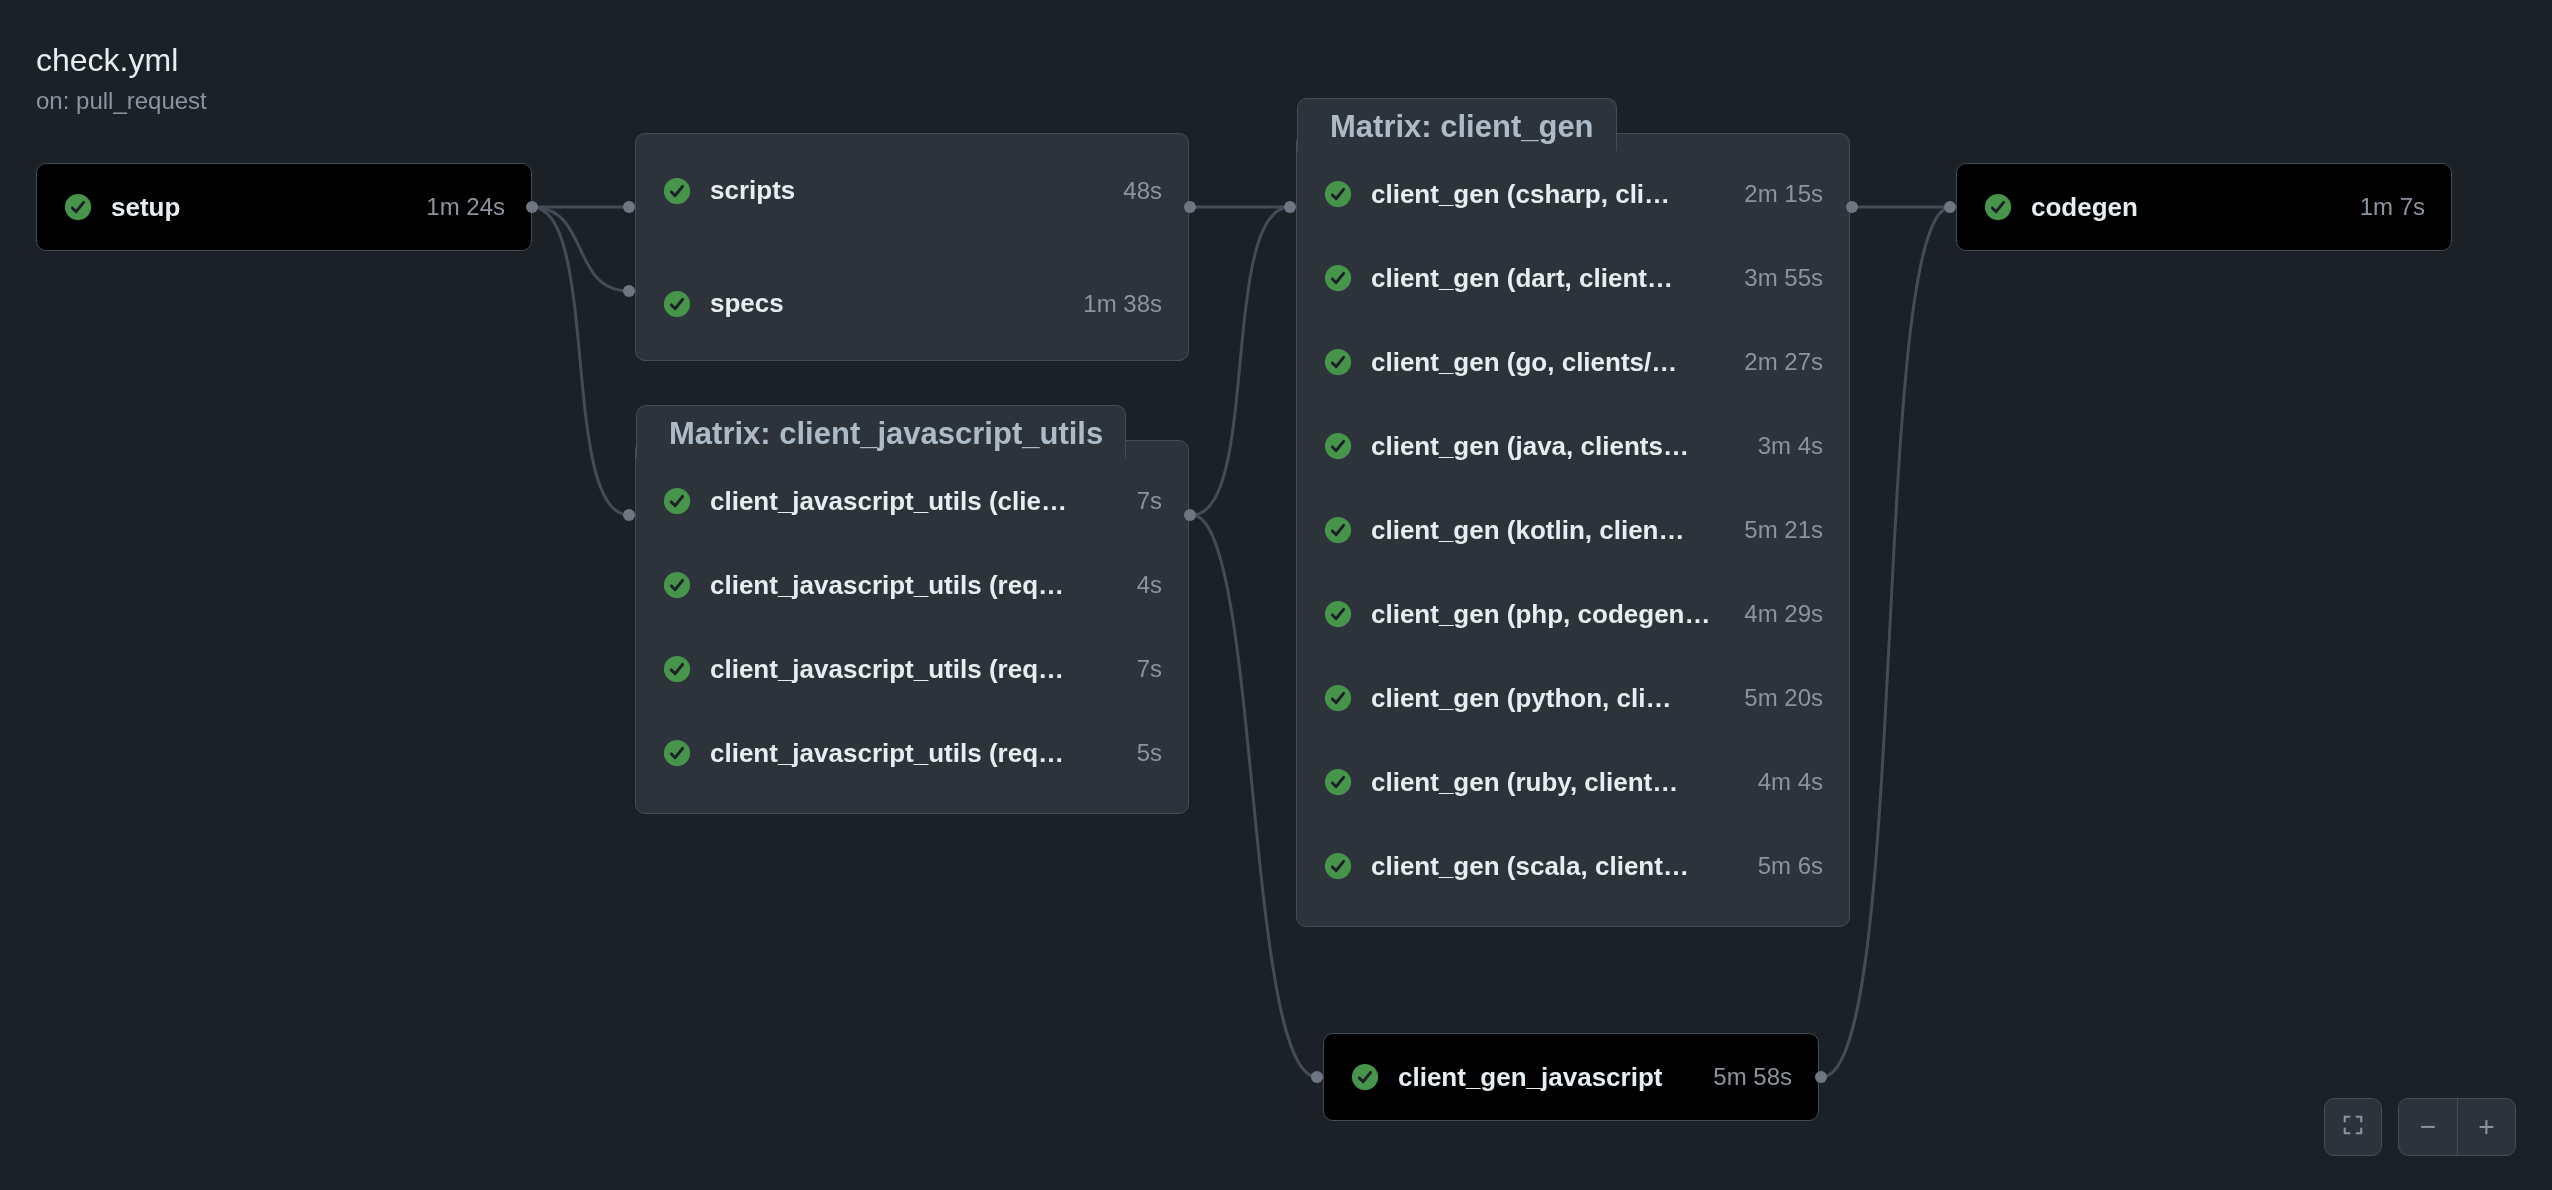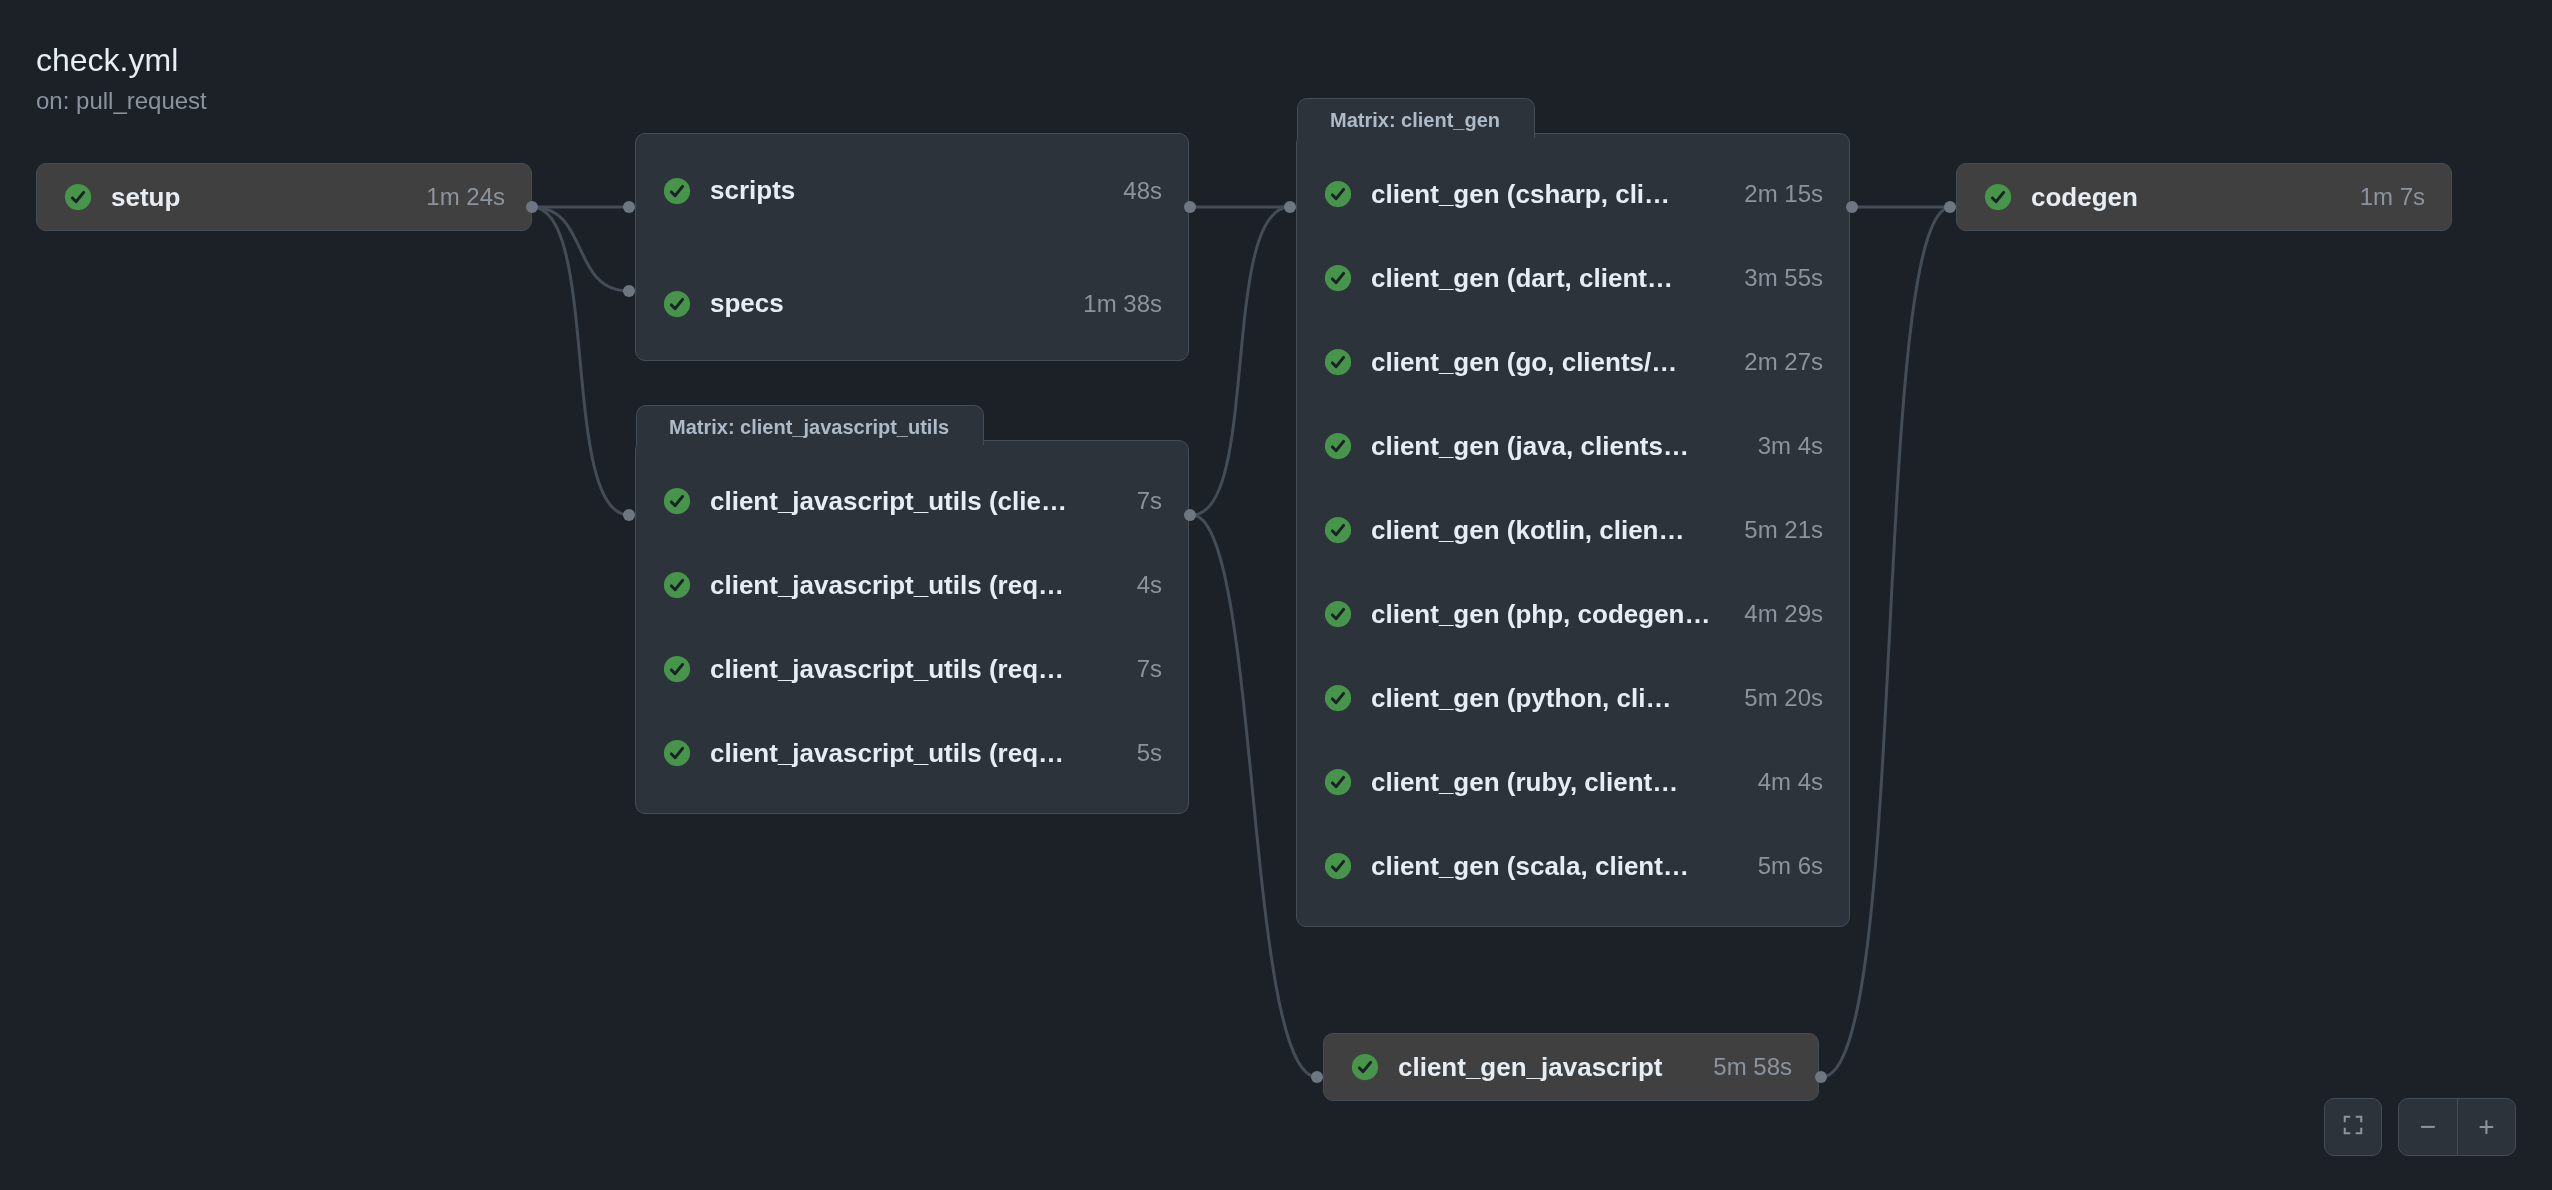"Matrix: client_gen" .matrix-label { font-size: 20px -> 31px; padding: 10px 34px 6px 32px -> 10px 22px 6px 32px }
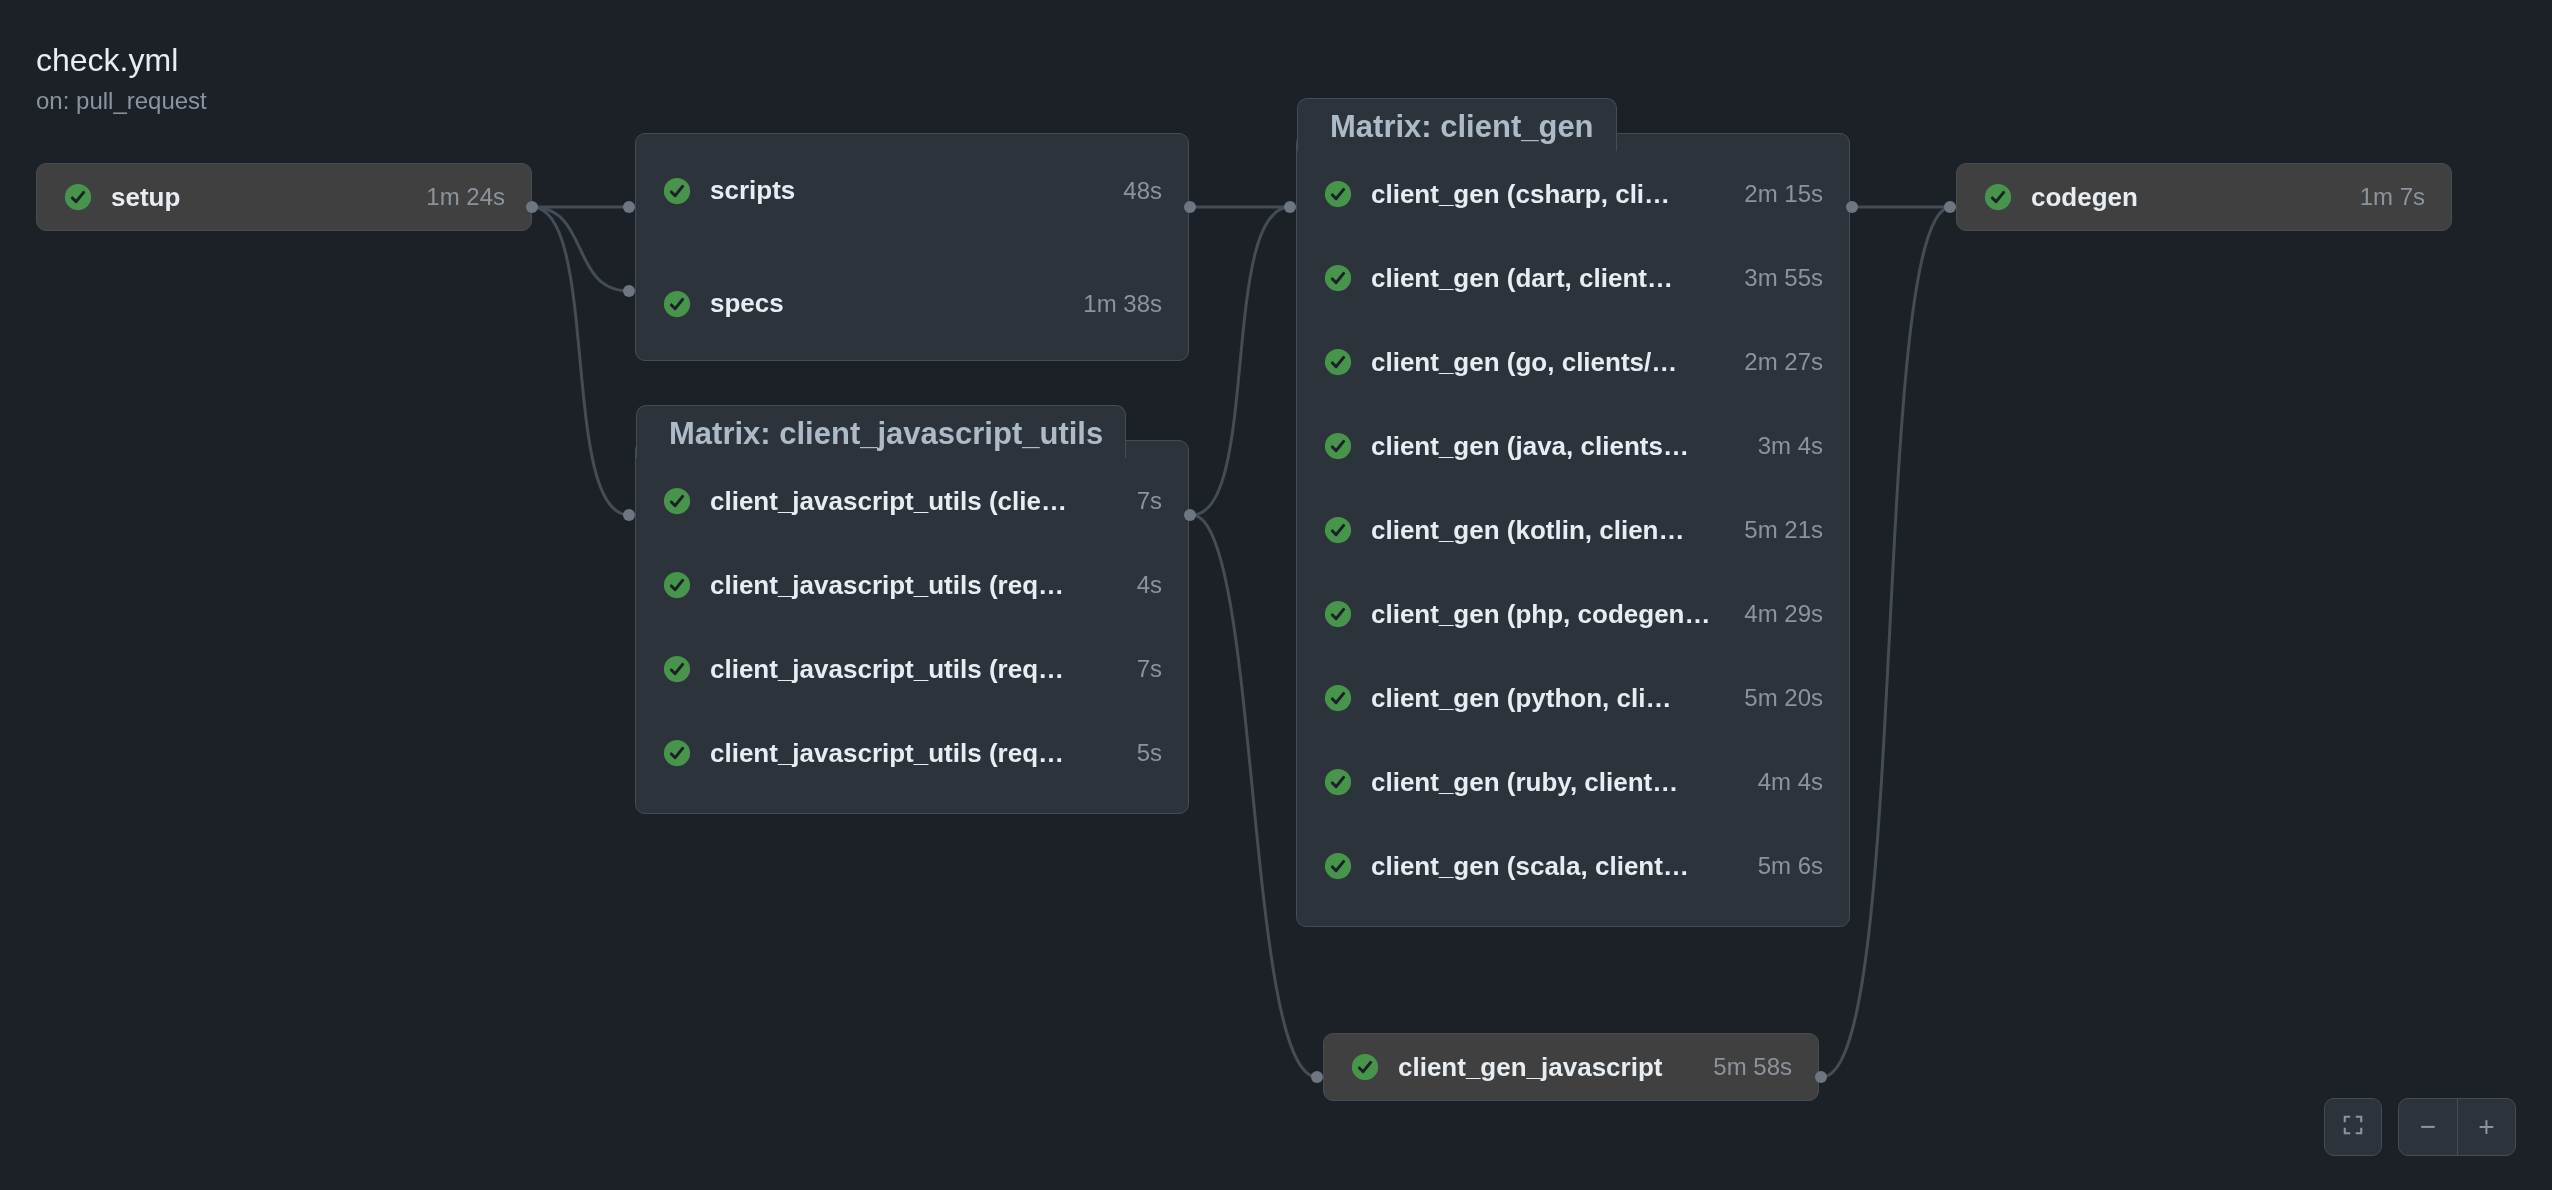"setup" .job-card { background: #404040 -> #000000; height: 68px -> 88px }
